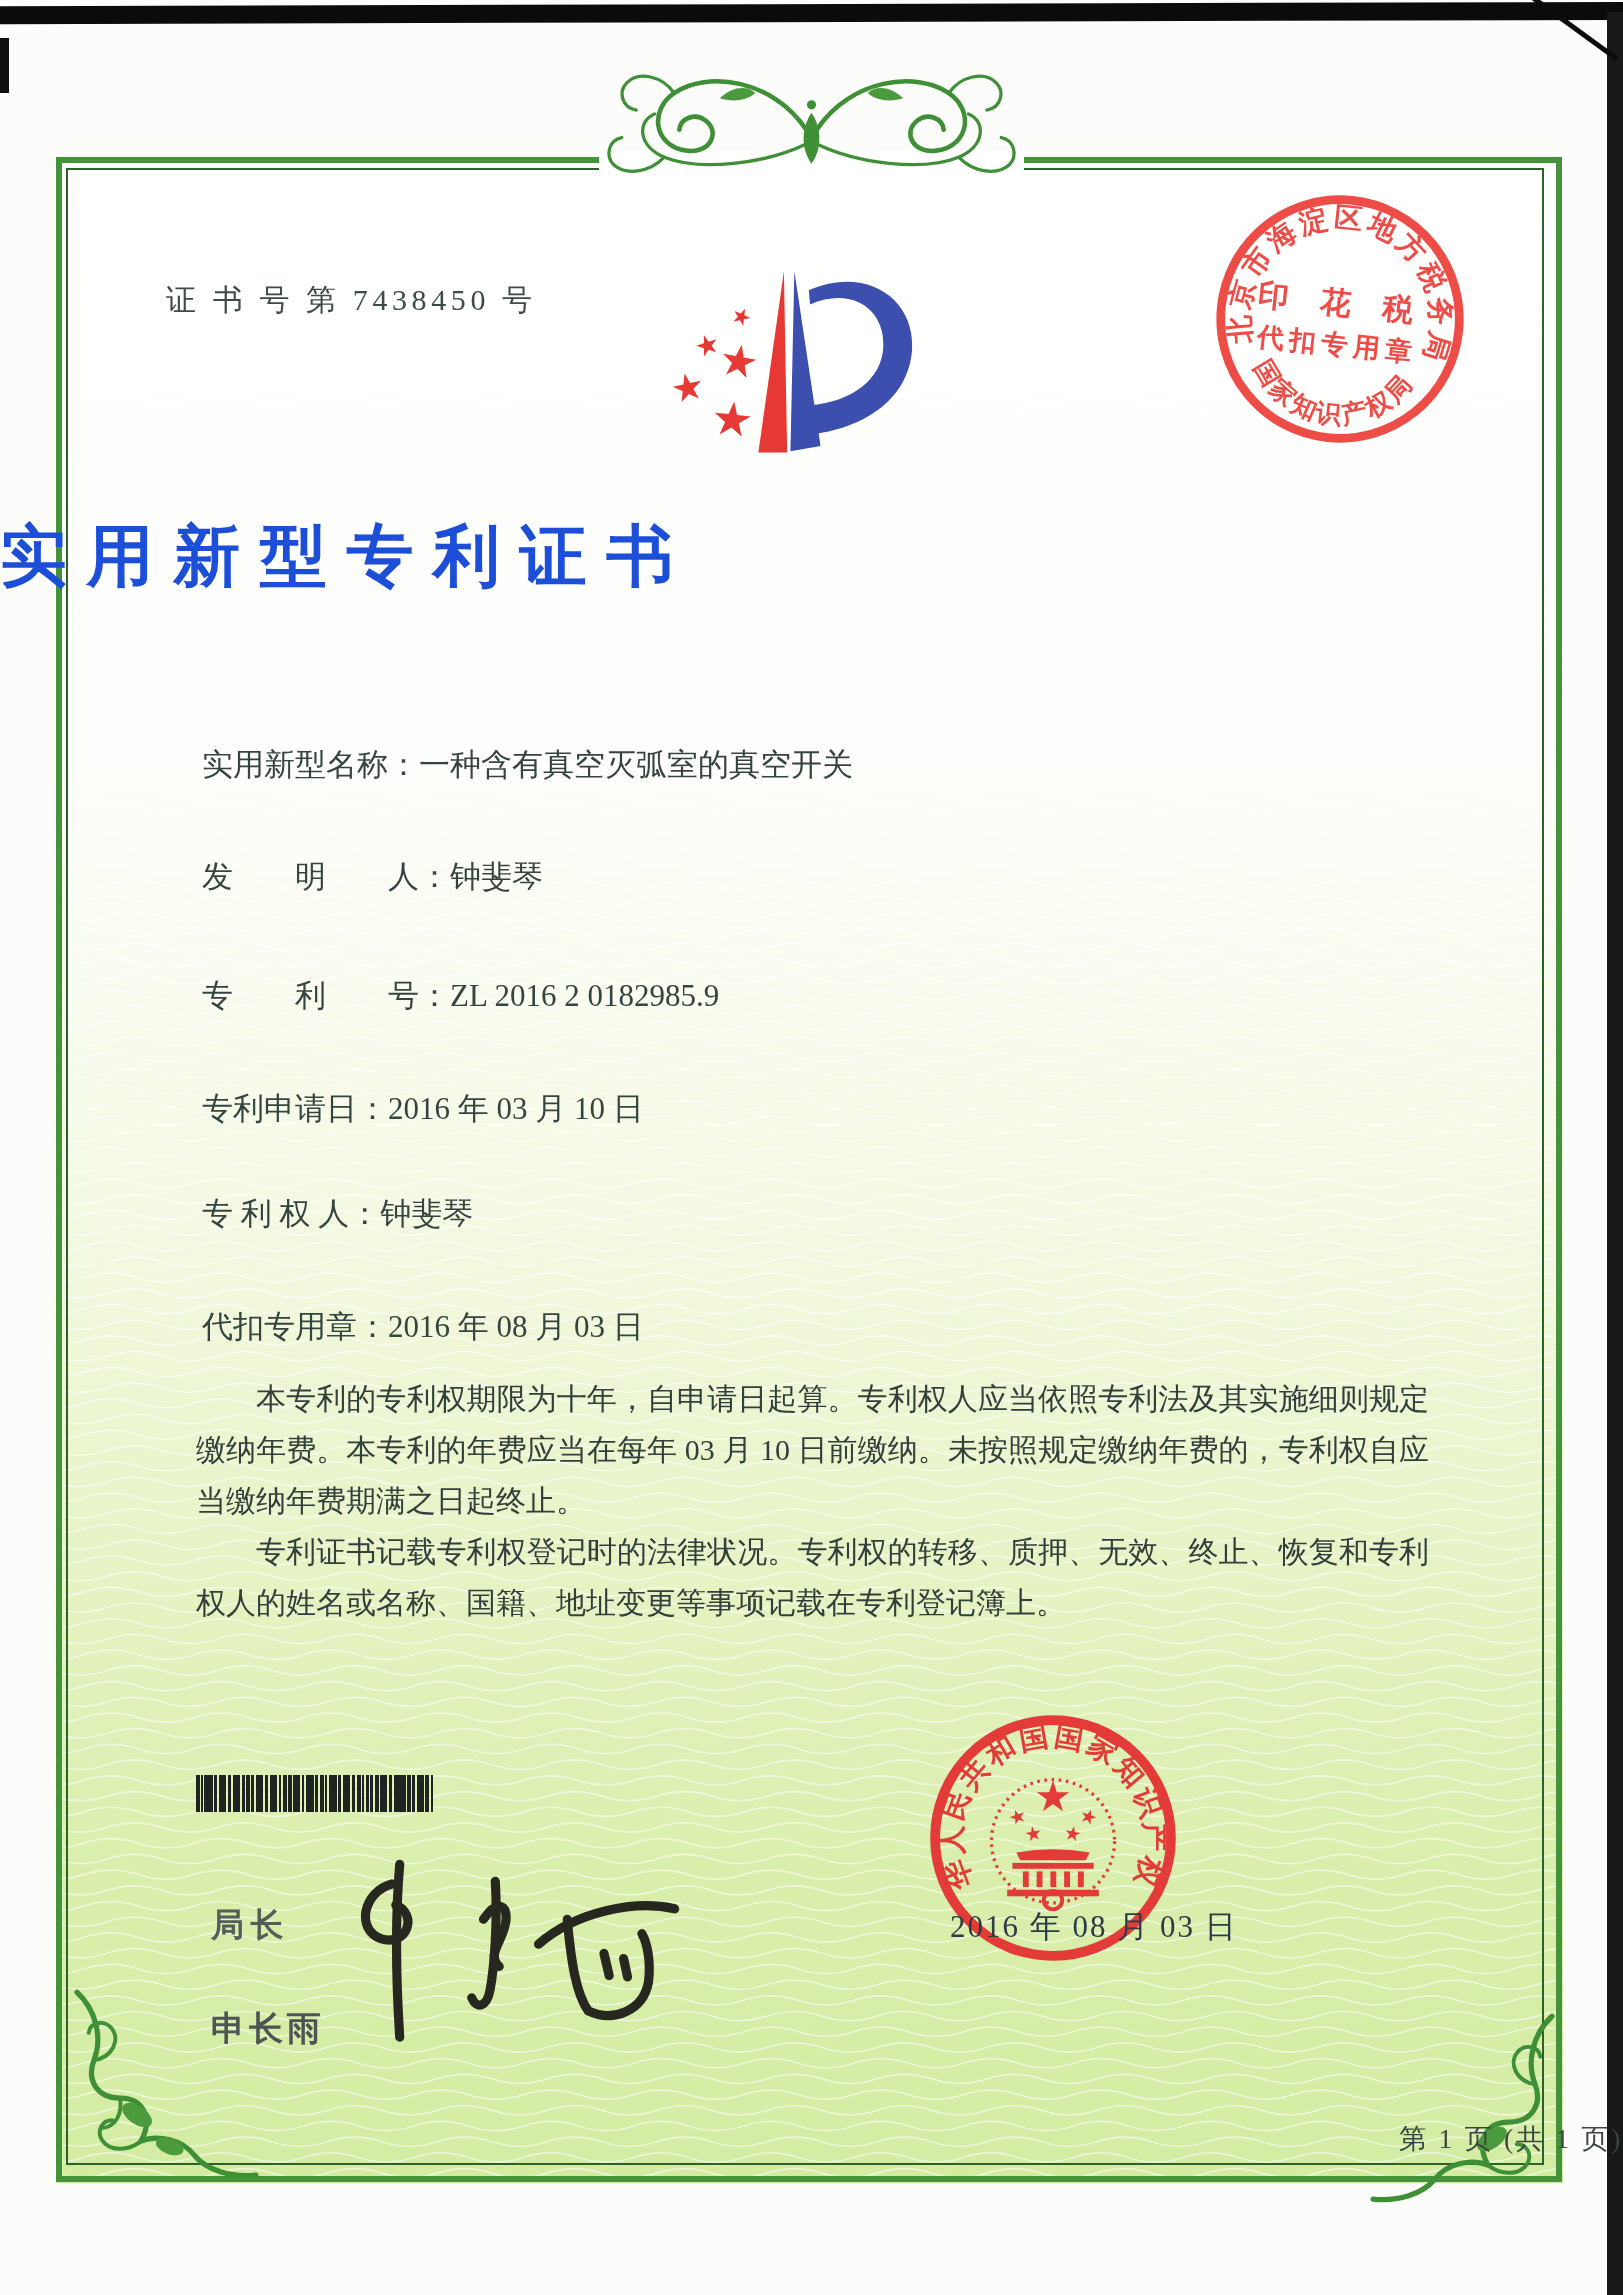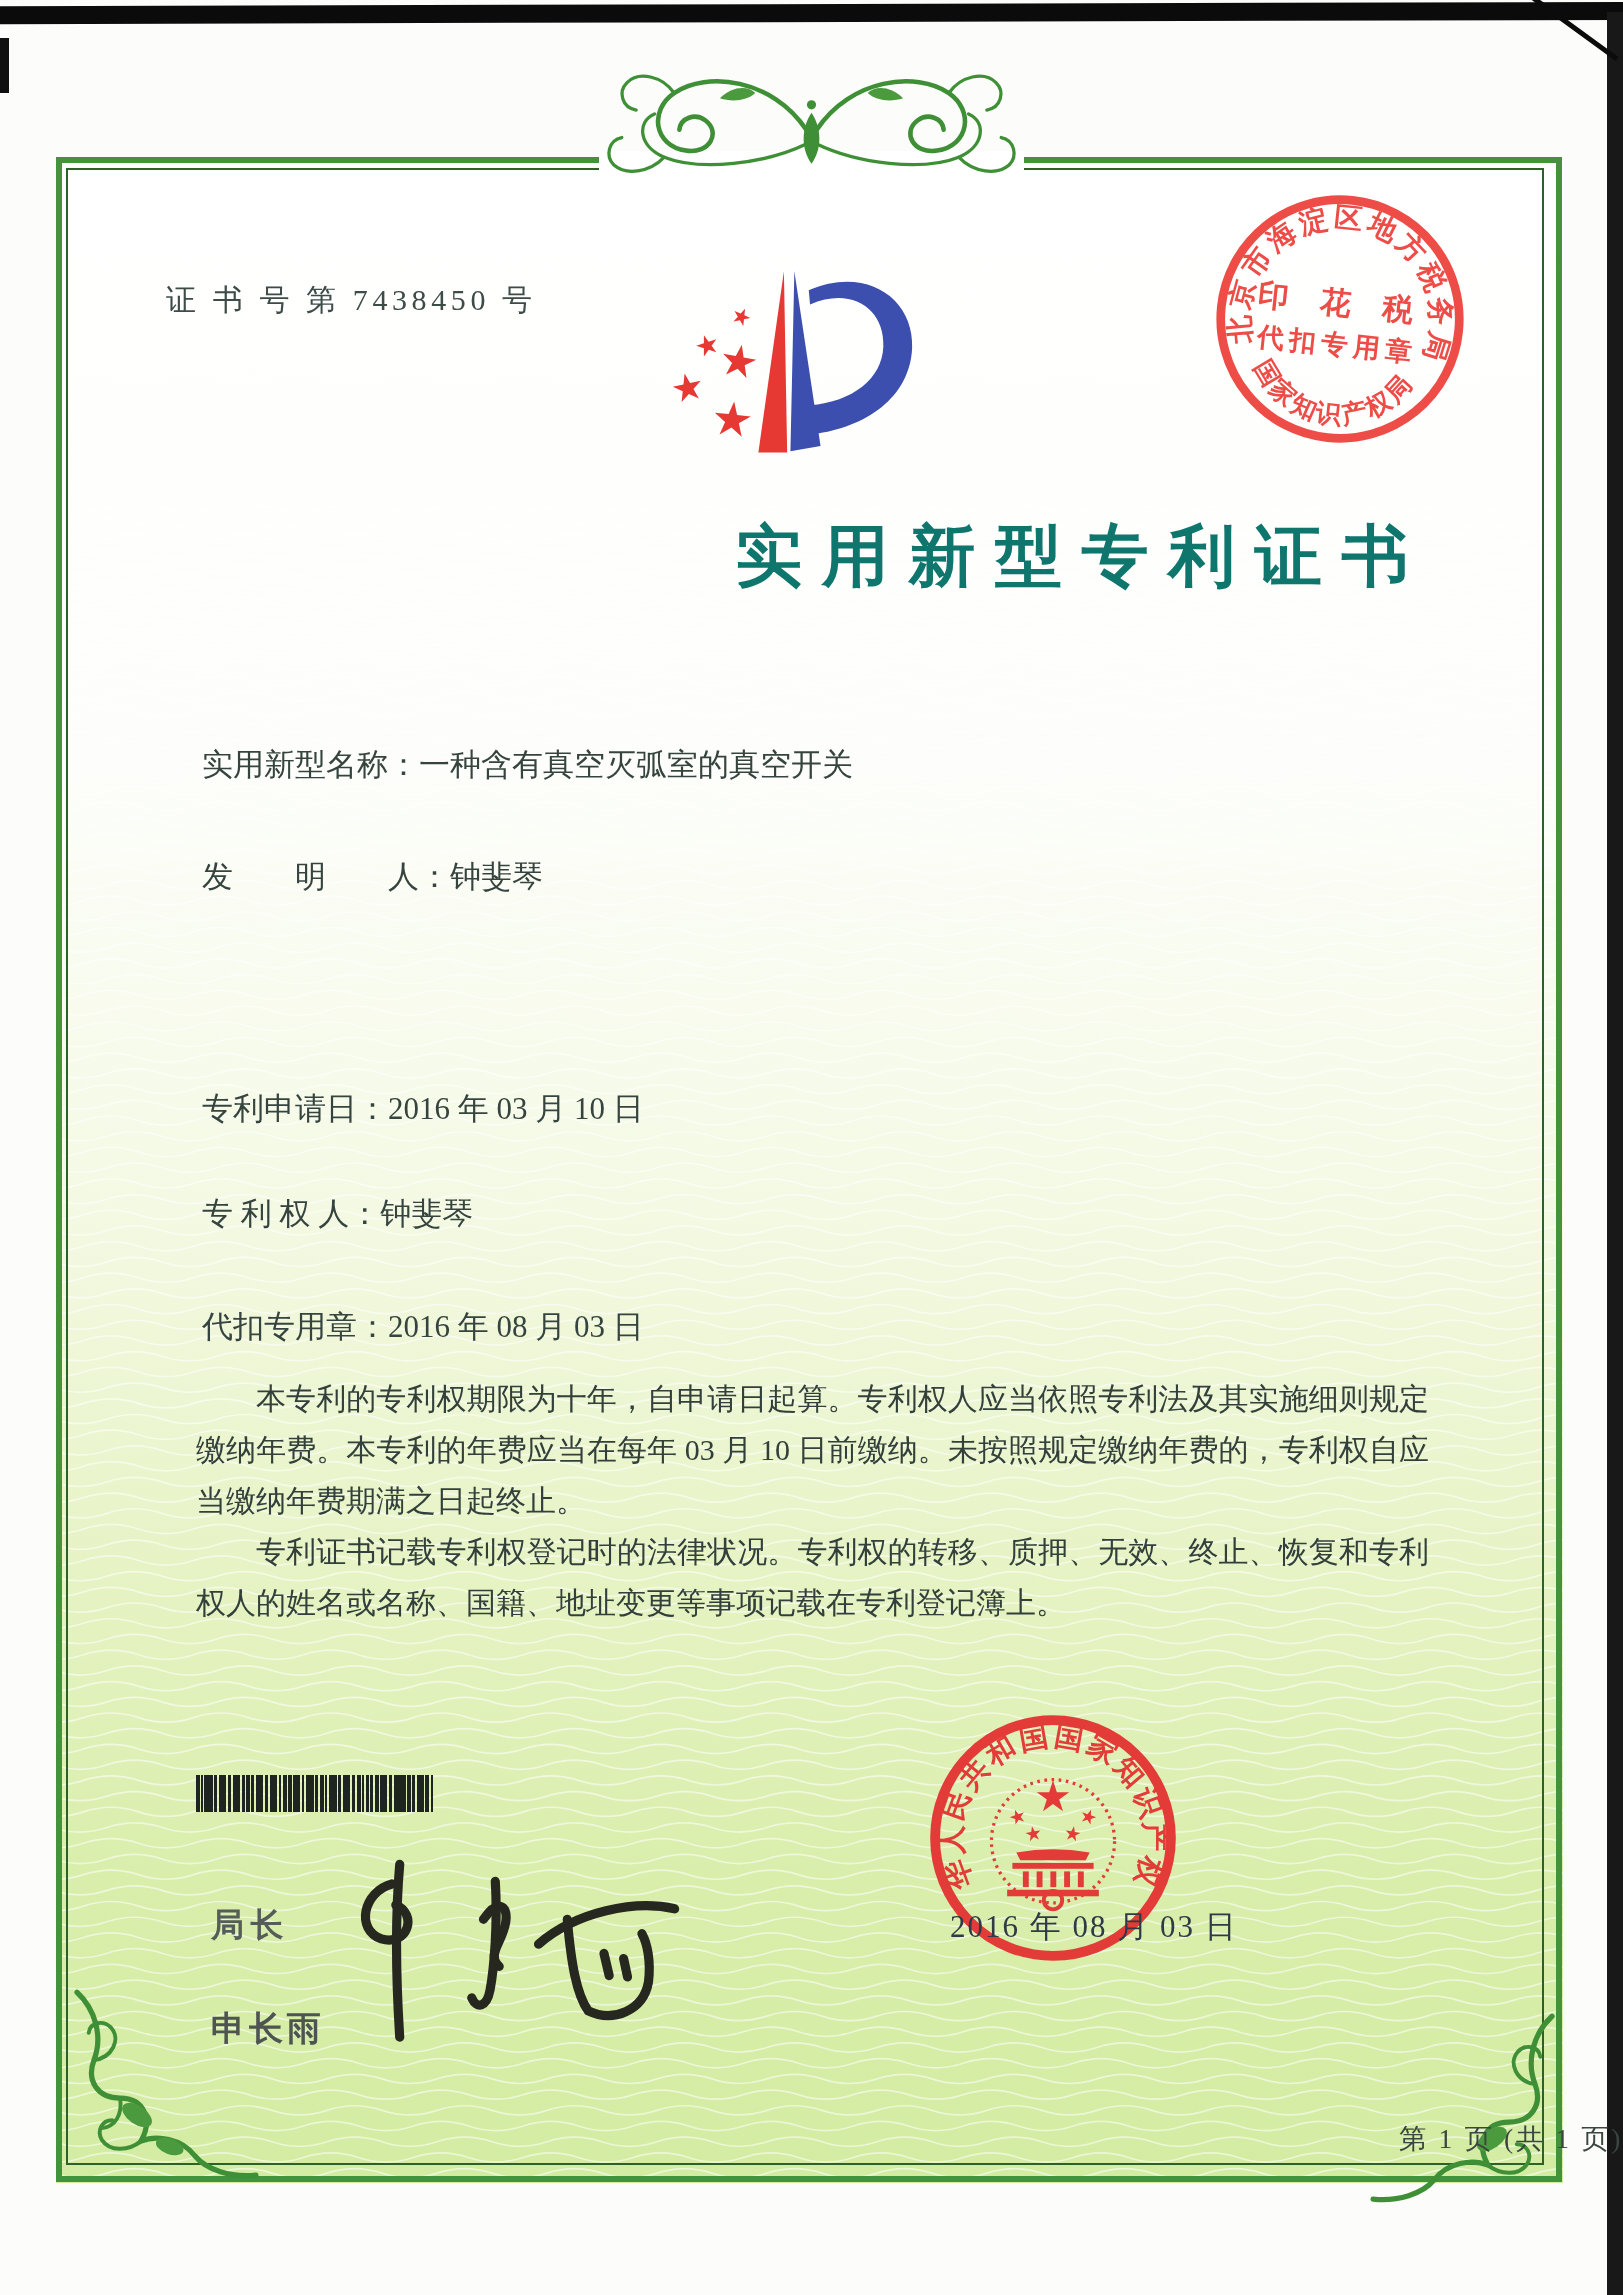"实用新型专利证书" .title { color: #0f766e -> #1d4ed8; text-align: right -> left }
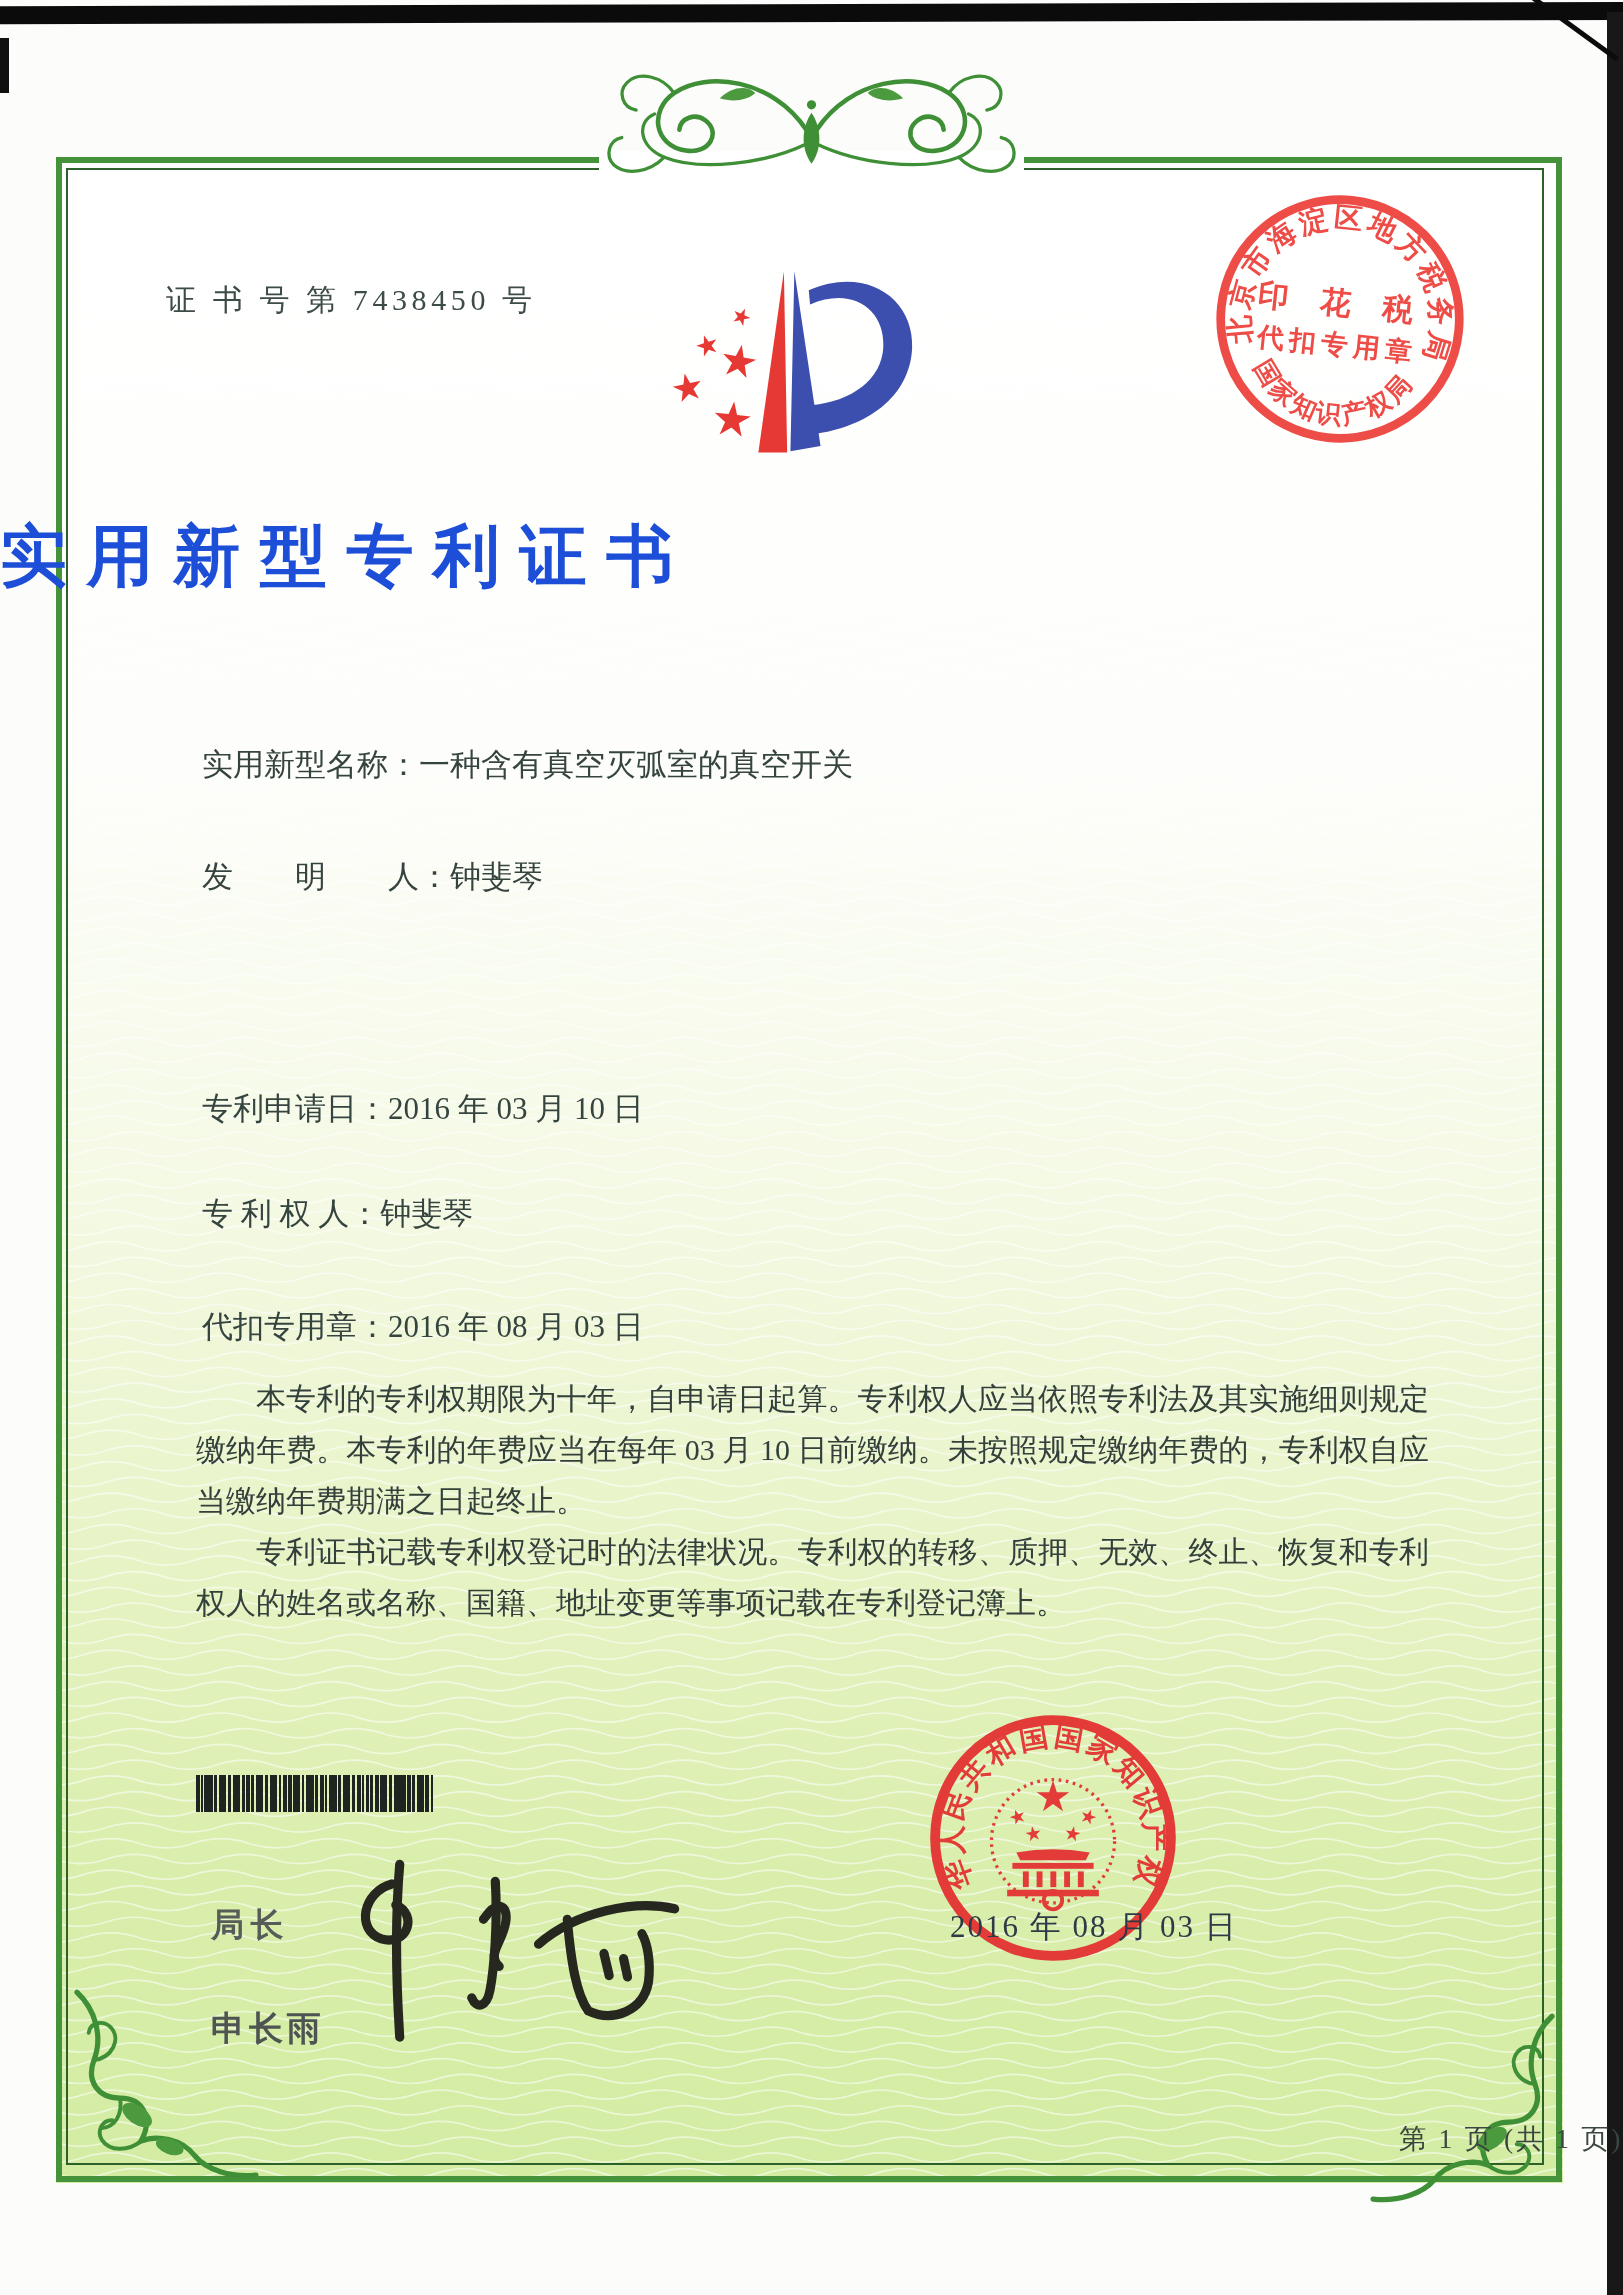"专 利 号：ZL 2016 2" div.frow { html: none -> <div><span>专 利 号</span><span>：</span><span>ZL 2016 2 0182985.9</span></div> }
